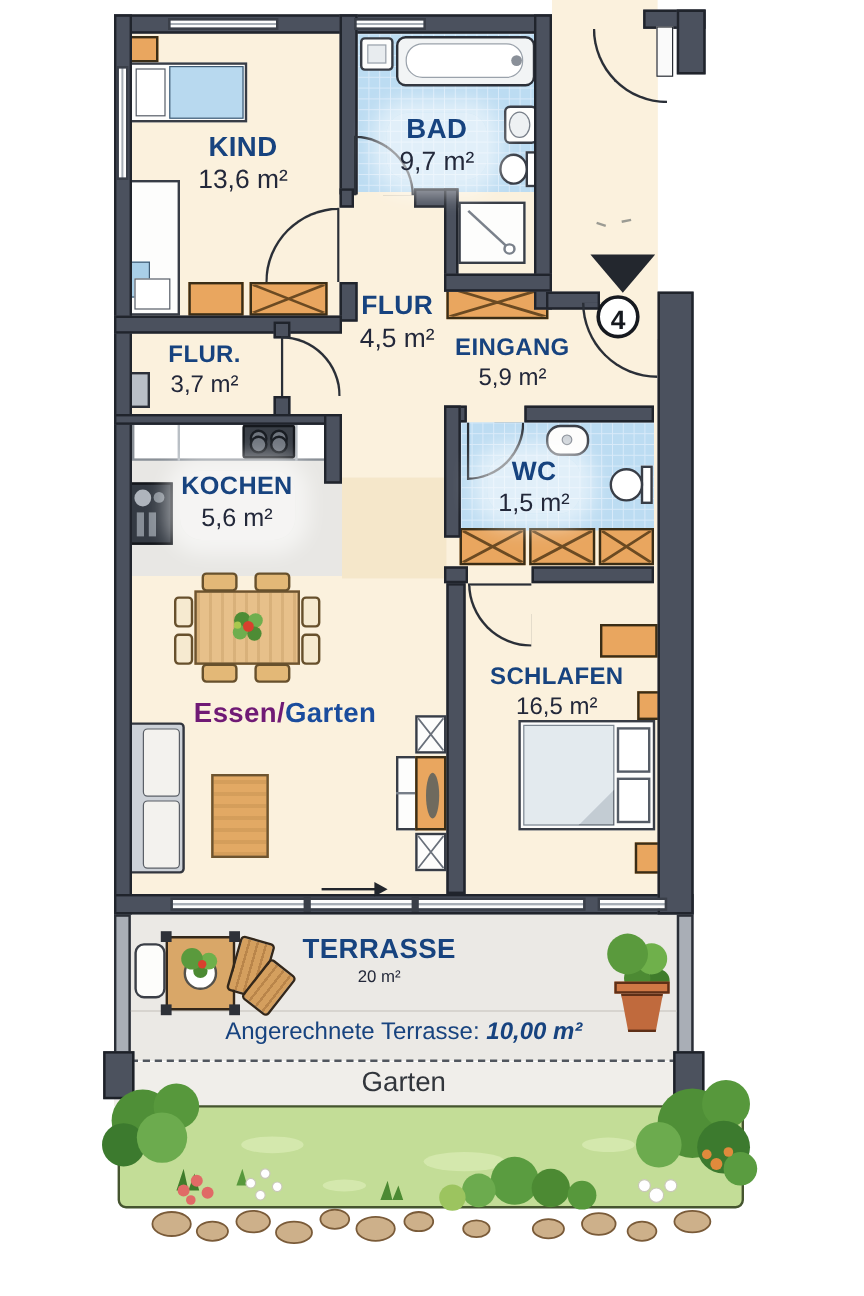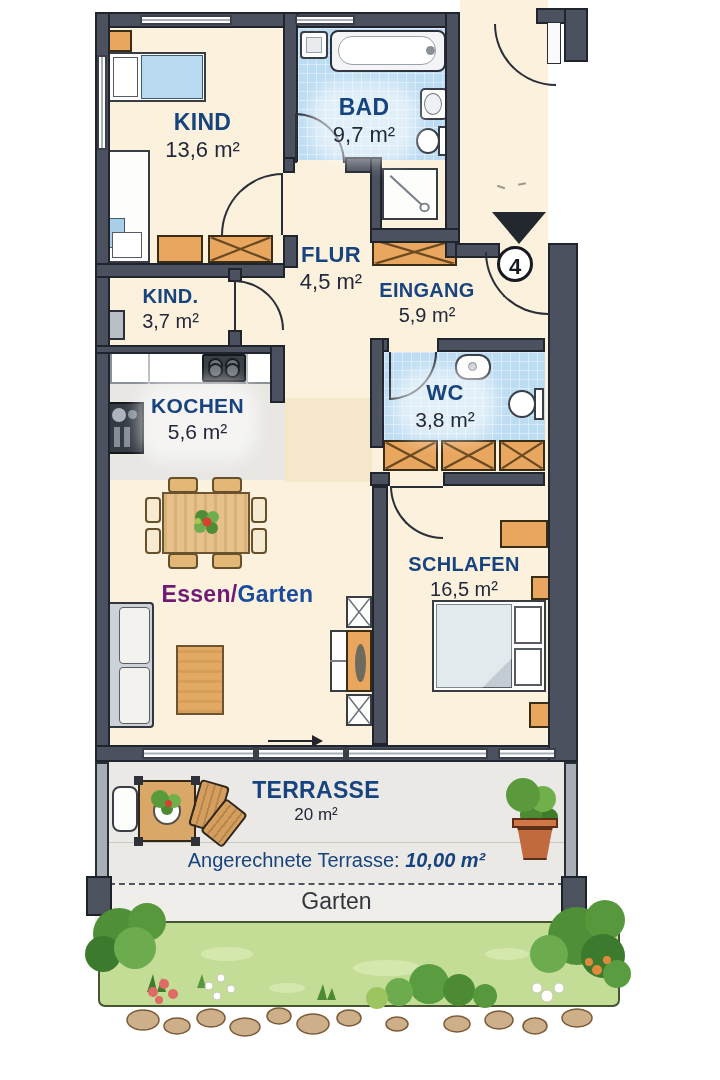"KIND." div.rname { text: KIND -> FLUR }
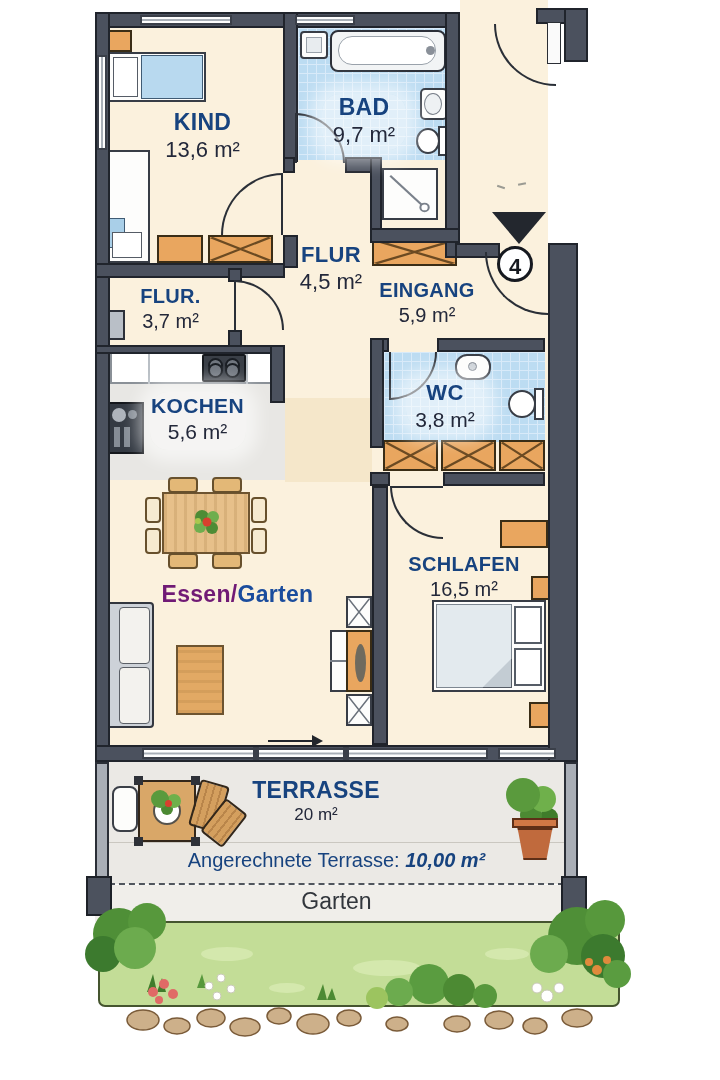"3,8 m²" div.rarea { text: 3,8 -> 1,5 }
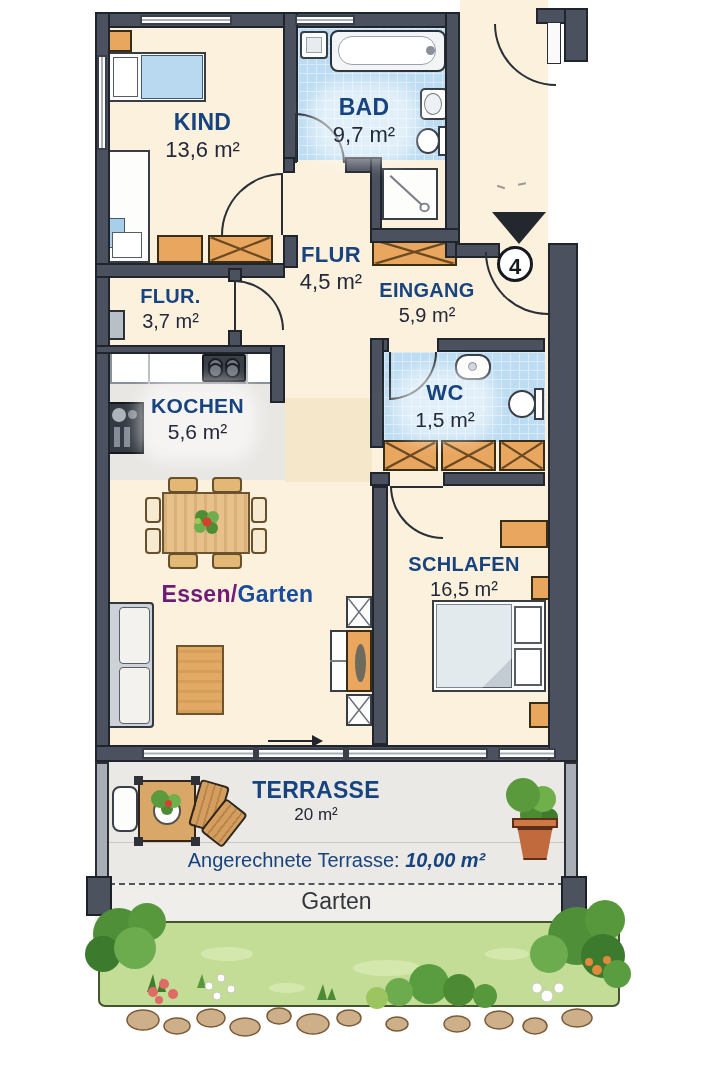"20 m²" div.rarea { font-size: 17px -> 14px }
